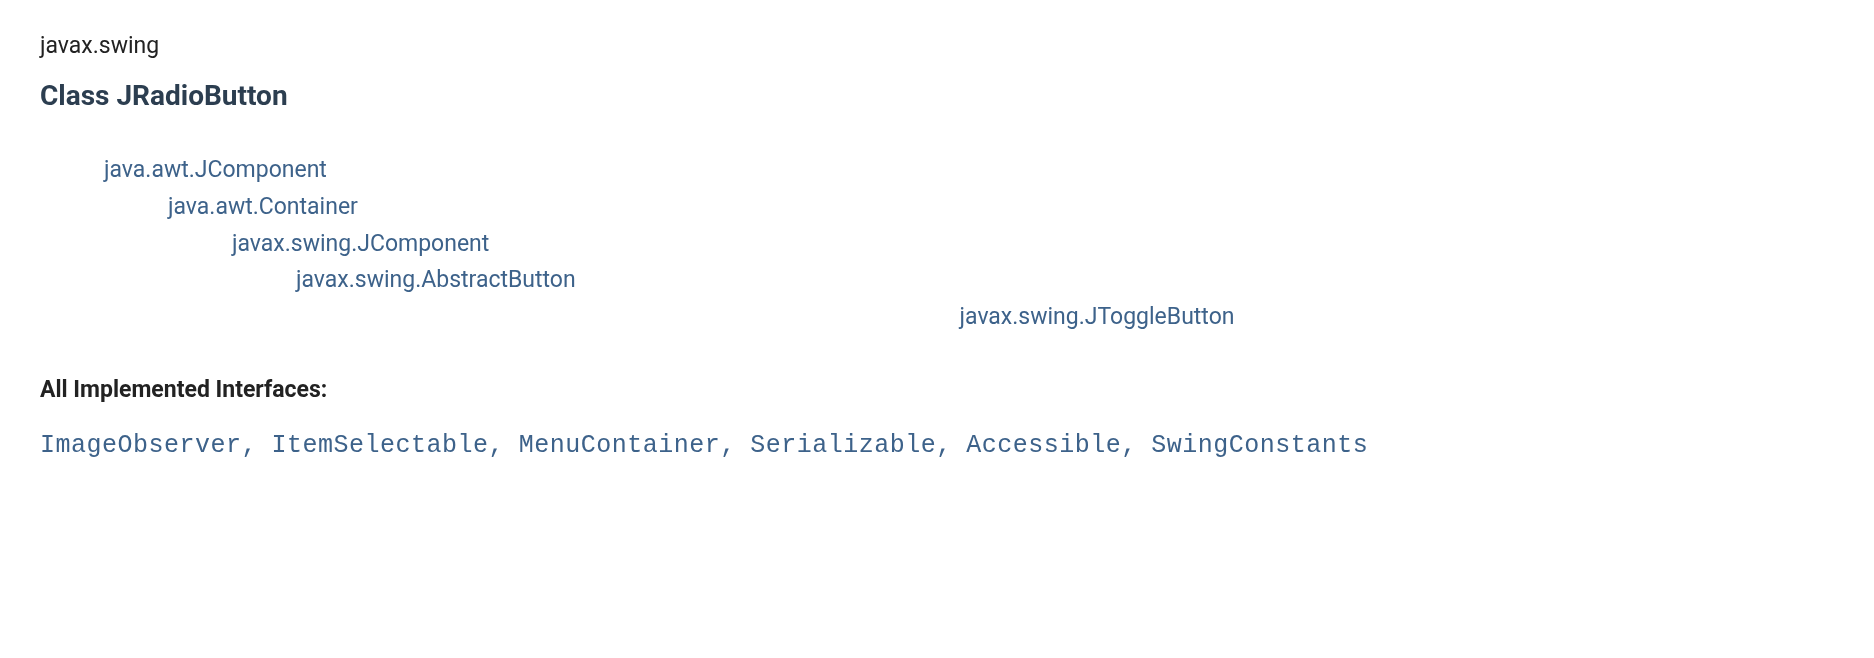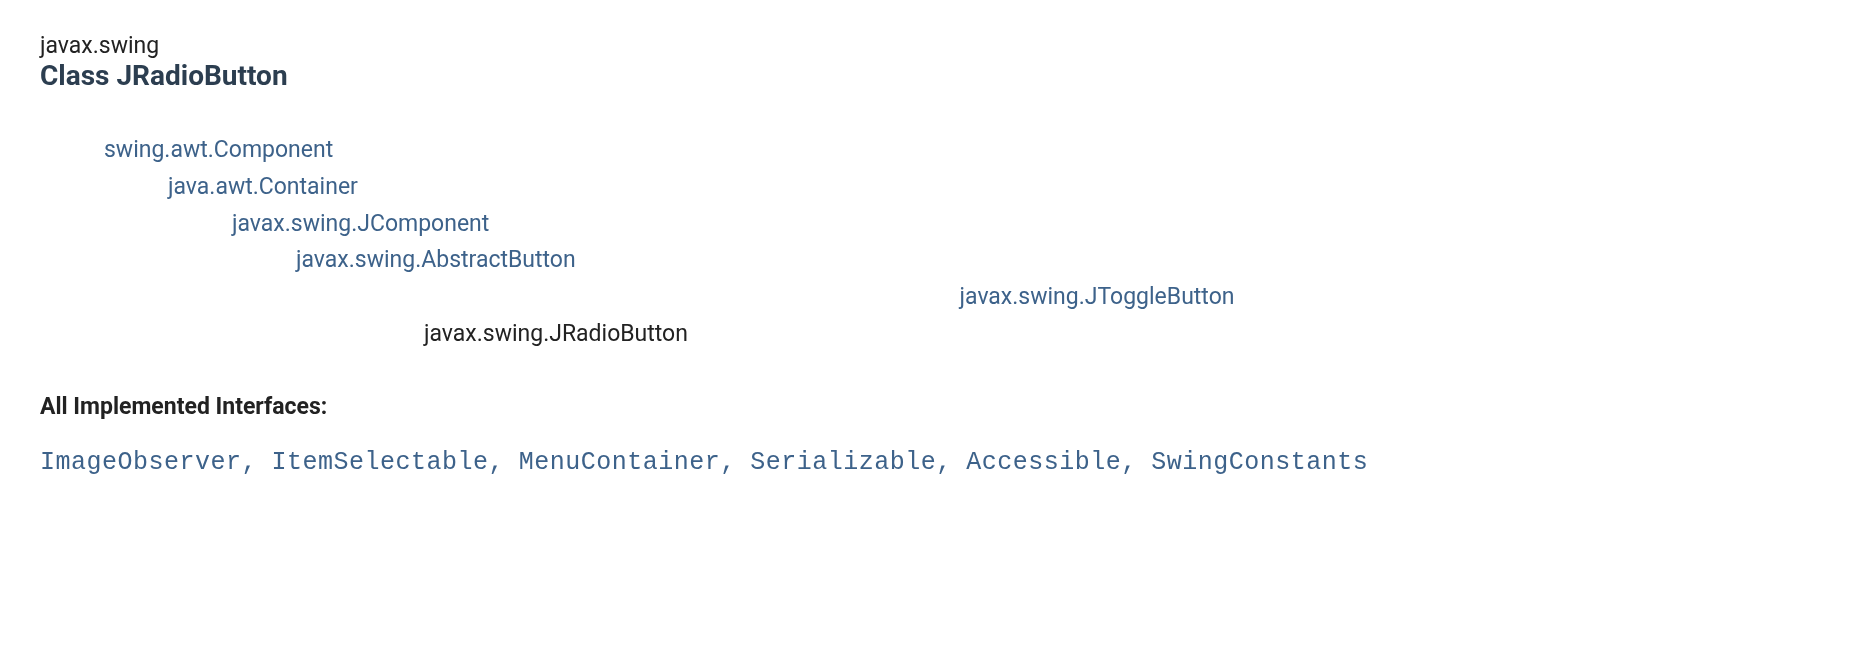"javax.swing" .package-name { margin-bottom: none -> 20px }
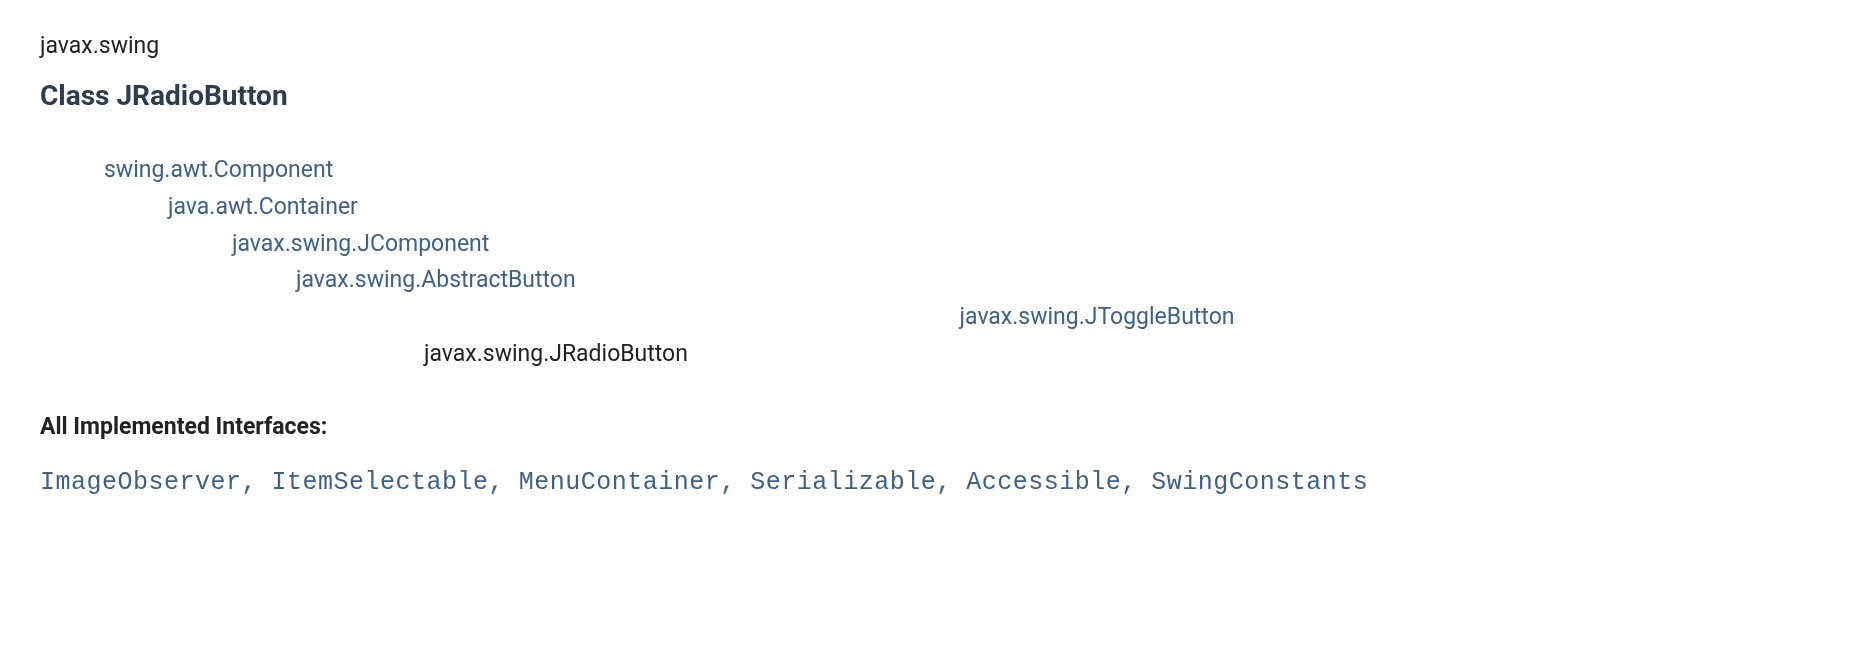"swing.awt.Component" a.inheritance-link { text: swing.awt.Component -> java.awt.JComponent }
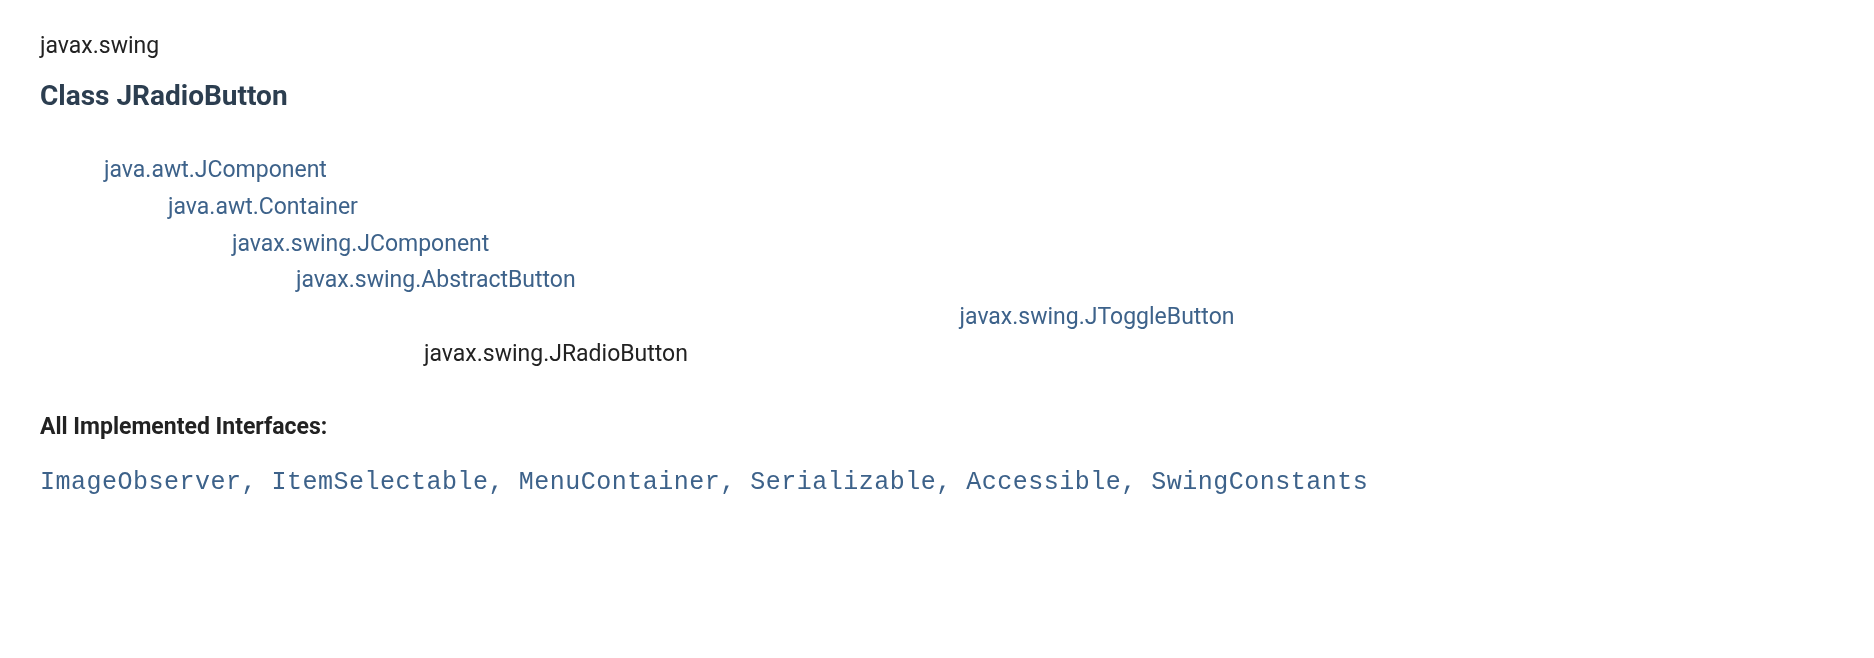"javax.swing.JRadioButton" div.inheritance-item { html: <div> <span>javax.swing.JRadioButton</span> </div> -> none }
